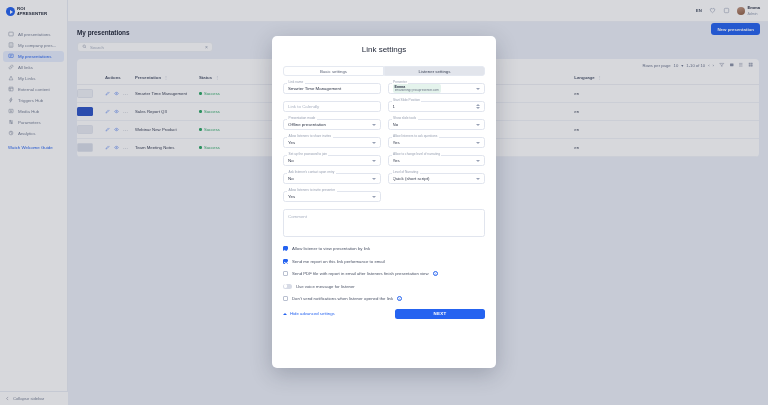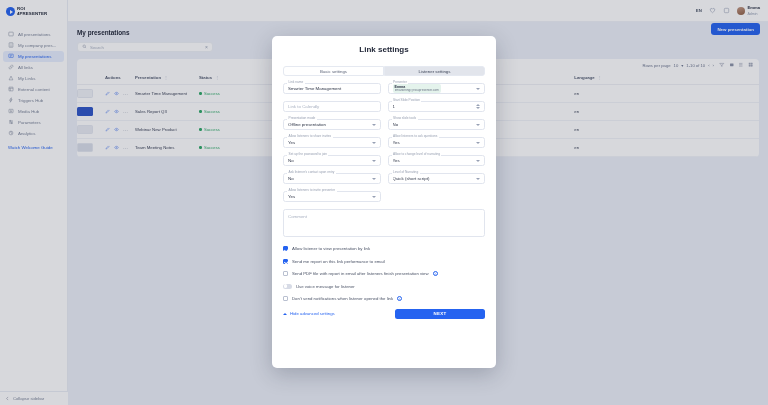"Link settings" .modal-title { font-weight: bold -> normal }
